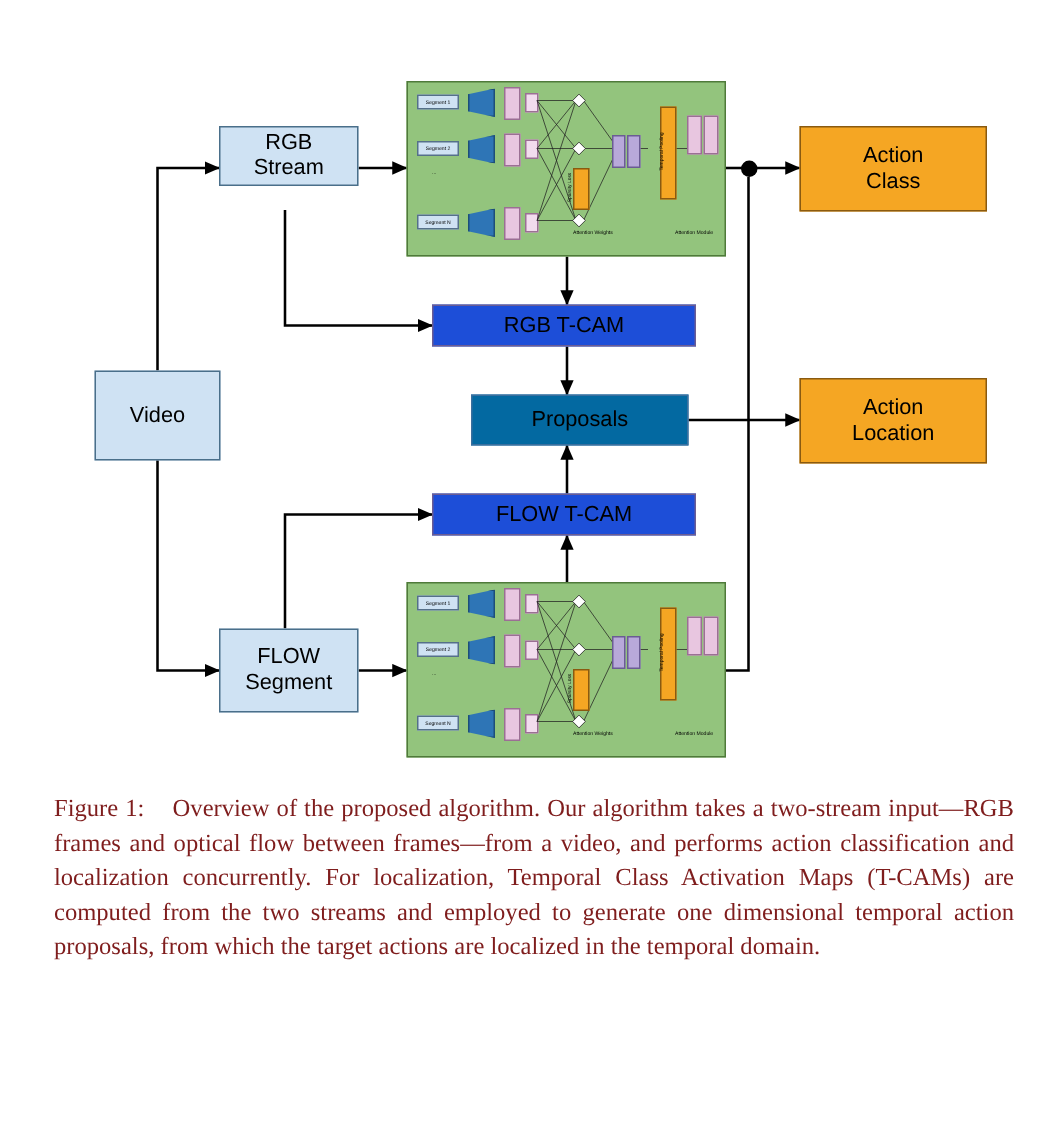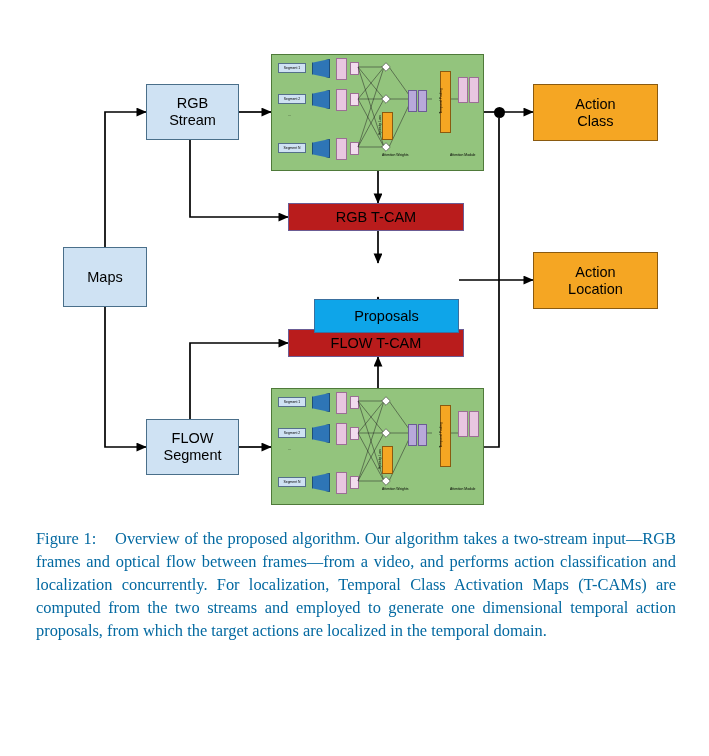"RGB" div.box { height: 56px -> 40px }
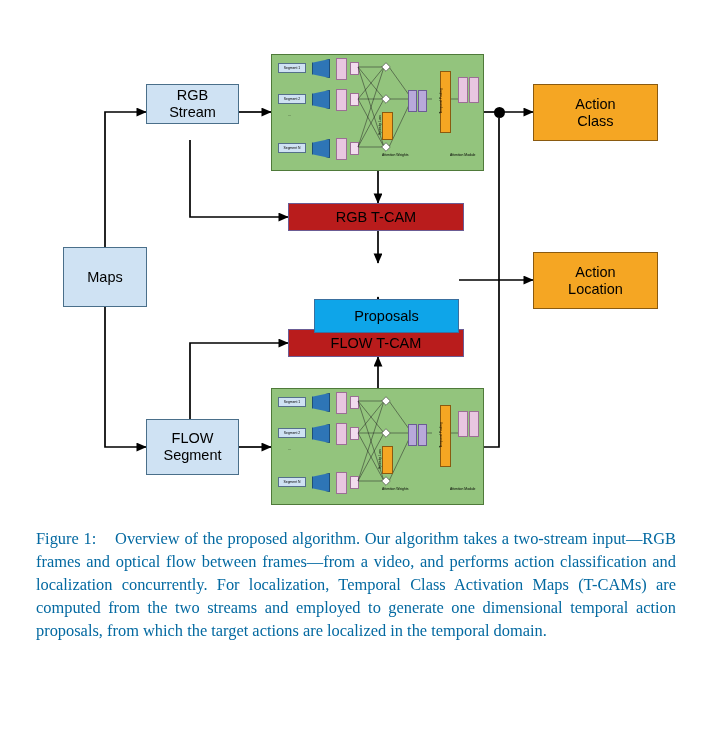"RGB T-CAM" .box.purple { background: #b91c1c -> #1d4ed8 }
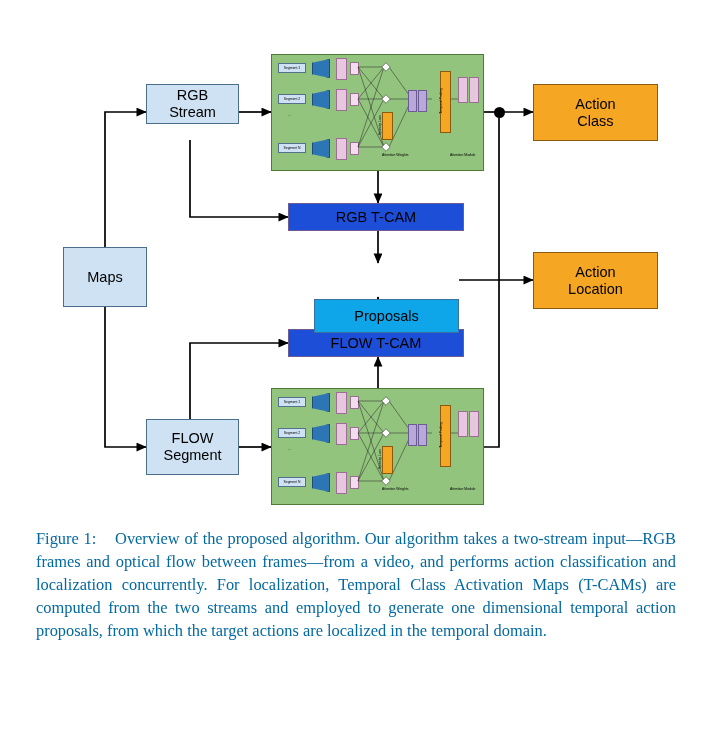"Maps" span { text: Maps -> Video }
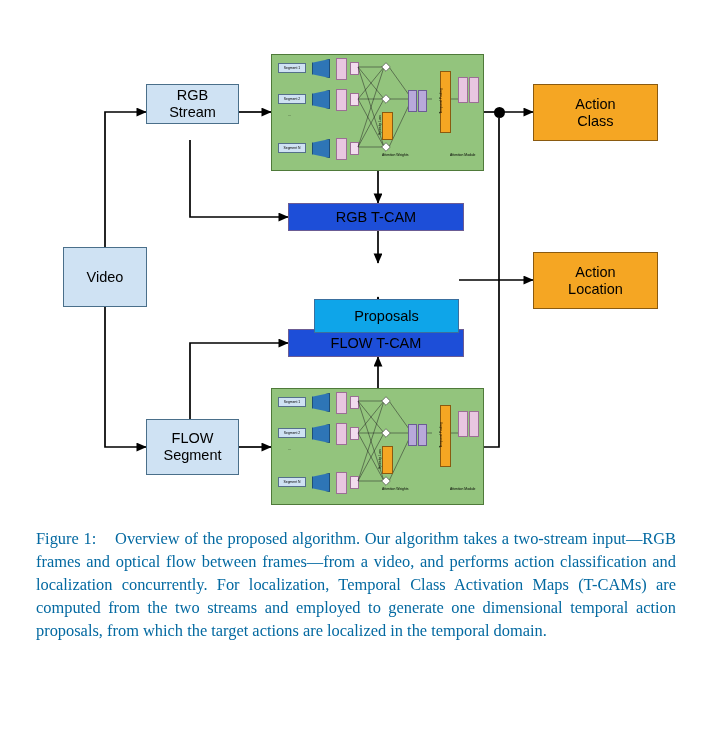"Proposals" .box.midblue { background: #0ea5e9 -> #0369a1; margin-top: 36px -> none }
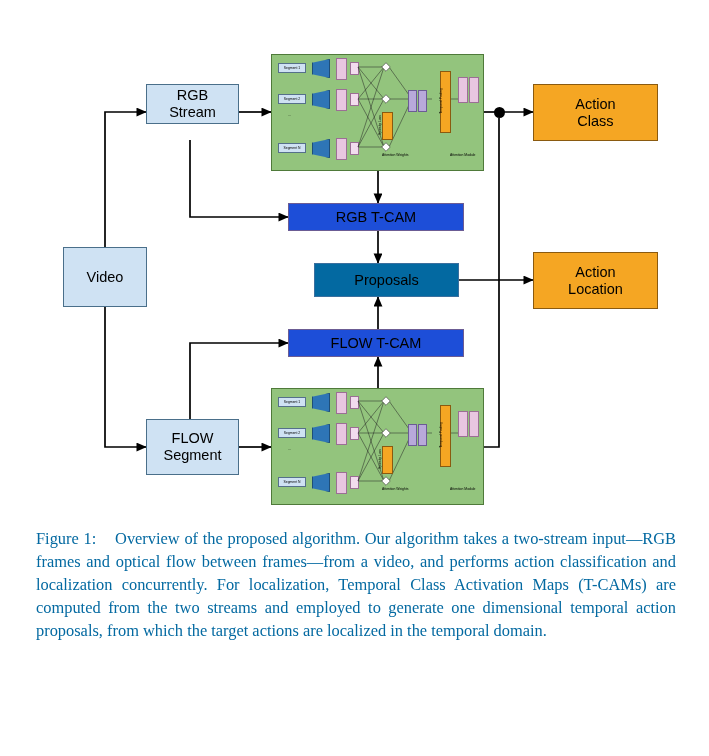"Figure 1: Overview of the" .cap { color: #0369a1 -> #7f1d1d }
